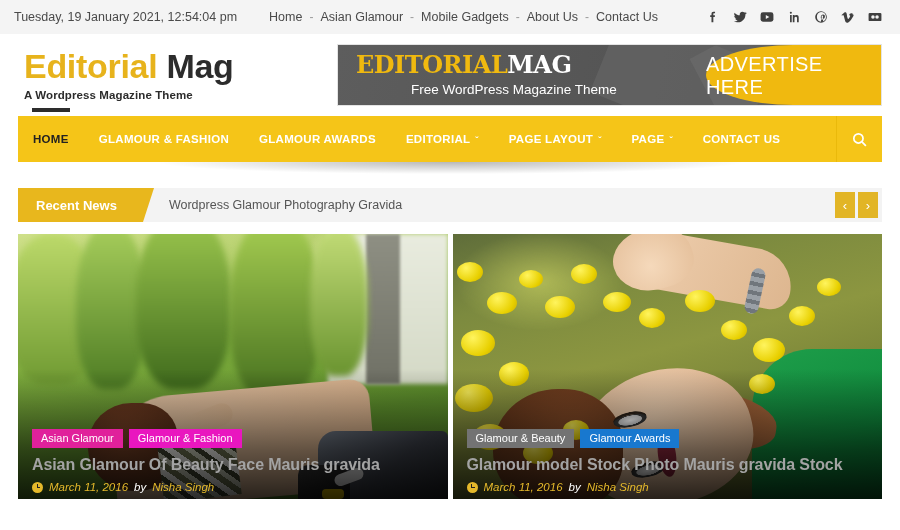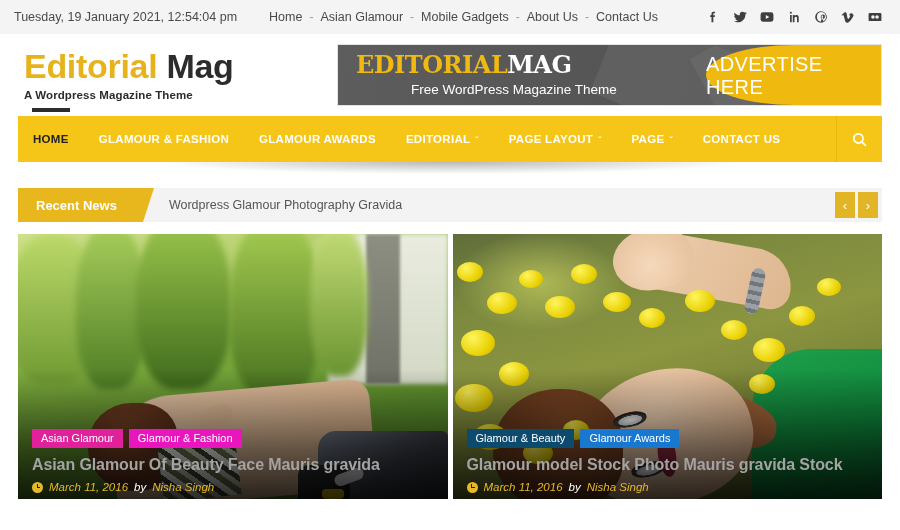"Glamour & Beauty" span.badge { background: #0c4a6e -> #737373 }
